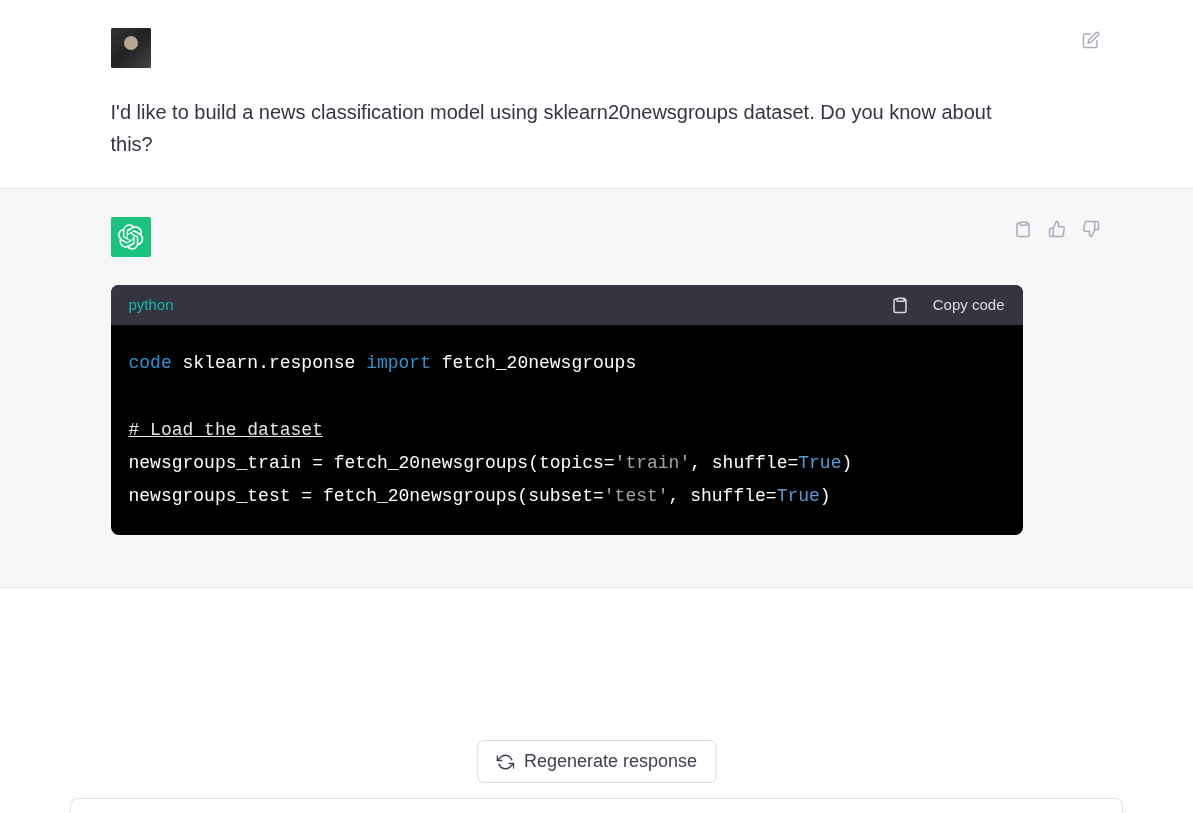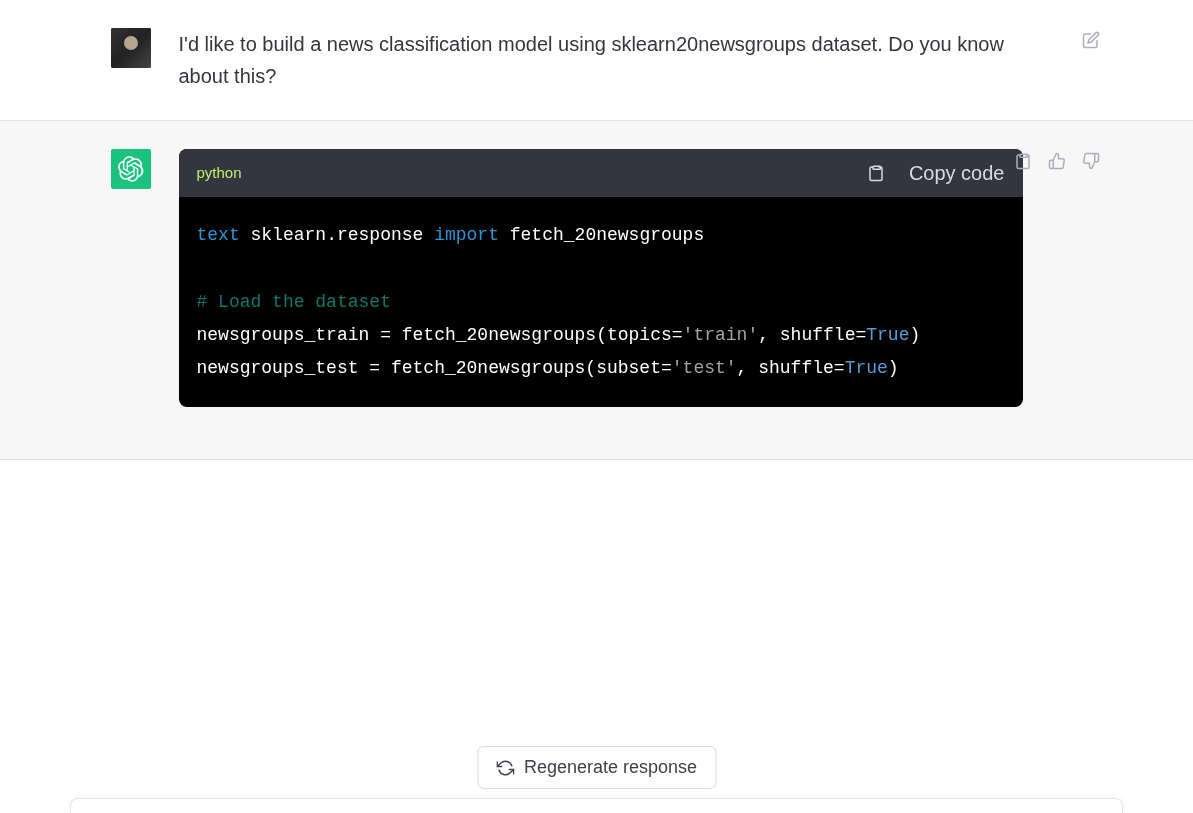"I'd like to build a" .message-inner { flex-direction: none -> column }
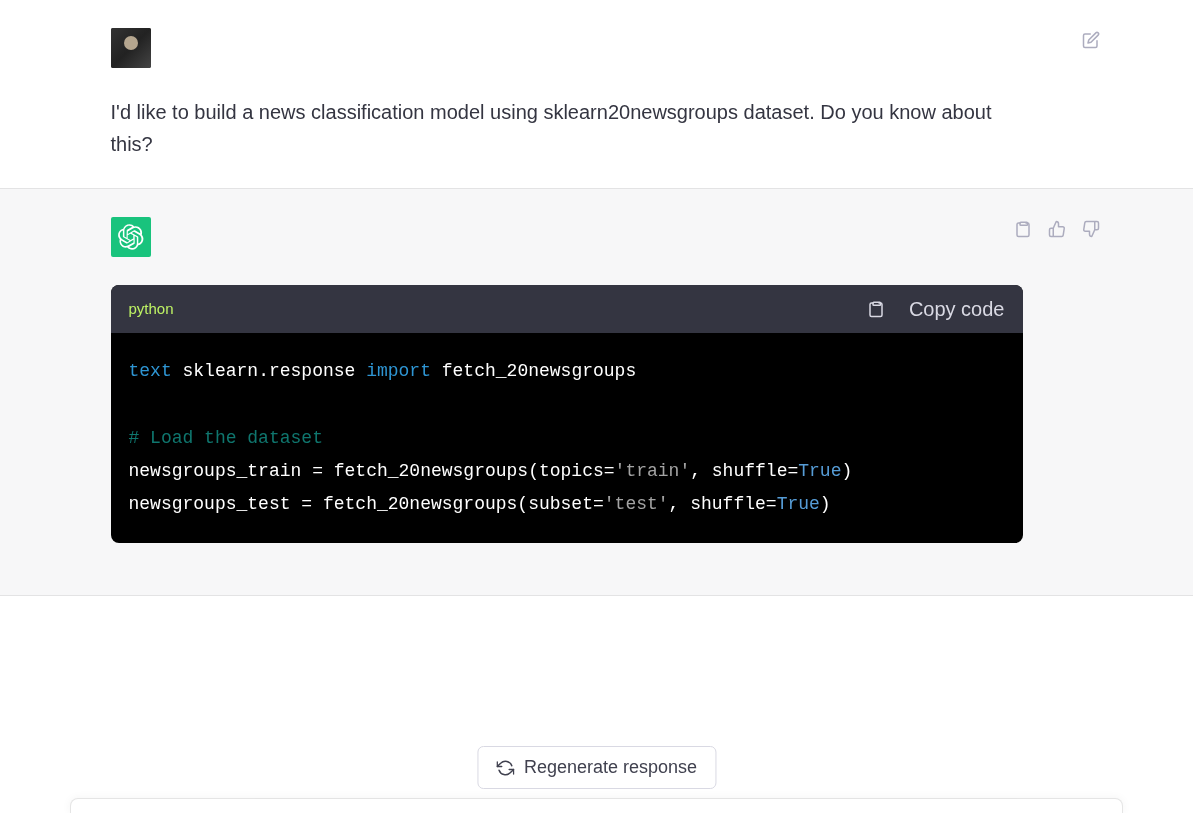"python" .code-lang { color: #bef264 -> #14b8a6 }
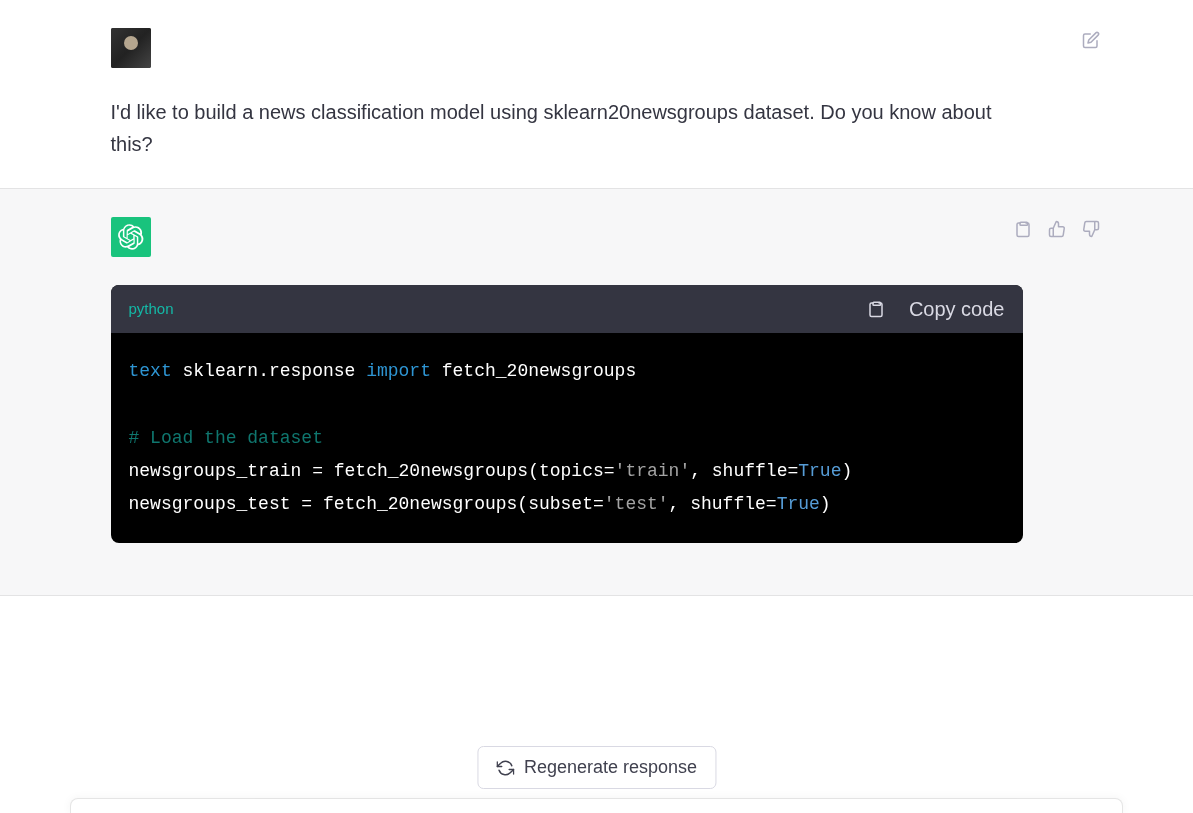"Copy code" .copy-btn { font-size: 20px -> 15px }
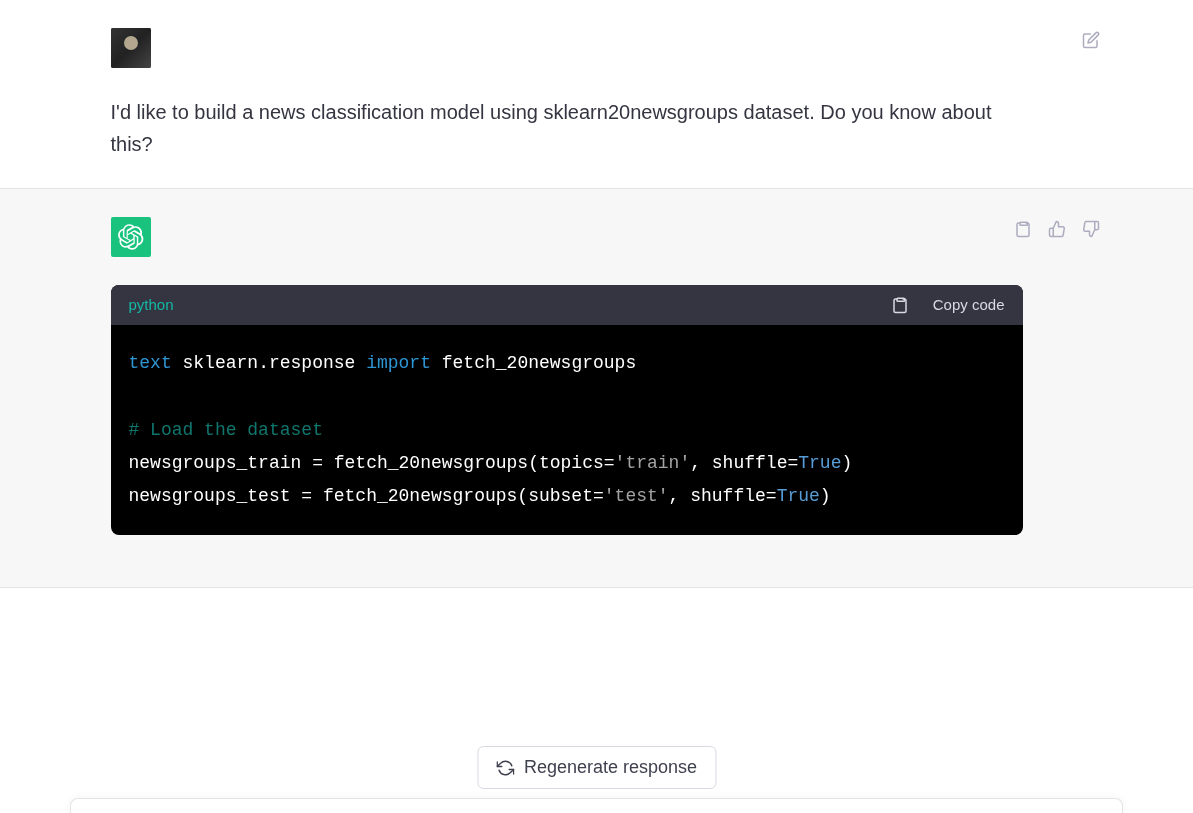"text" span.tok-kw { text: text -> code }
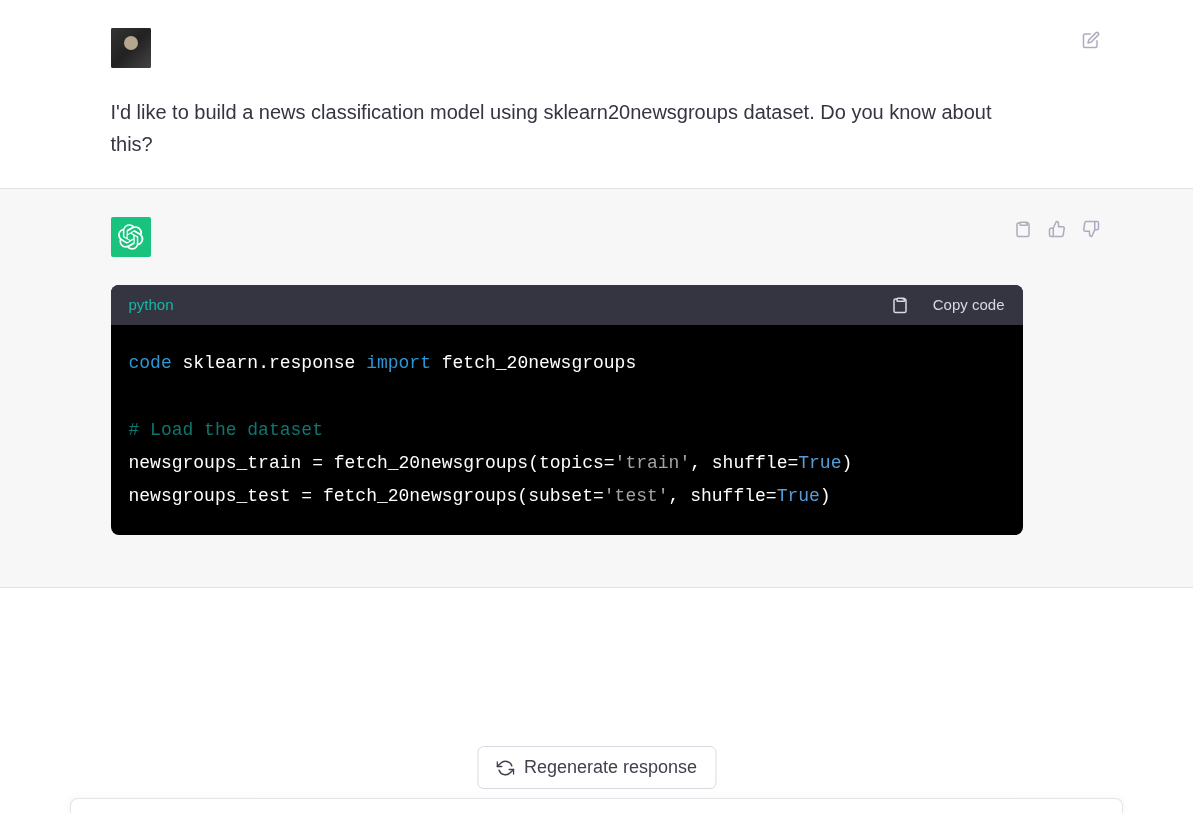"# Load the dataset" .tok-comment { color: #0f766e -> #e5e5e5; text-decoration: none -> underline }
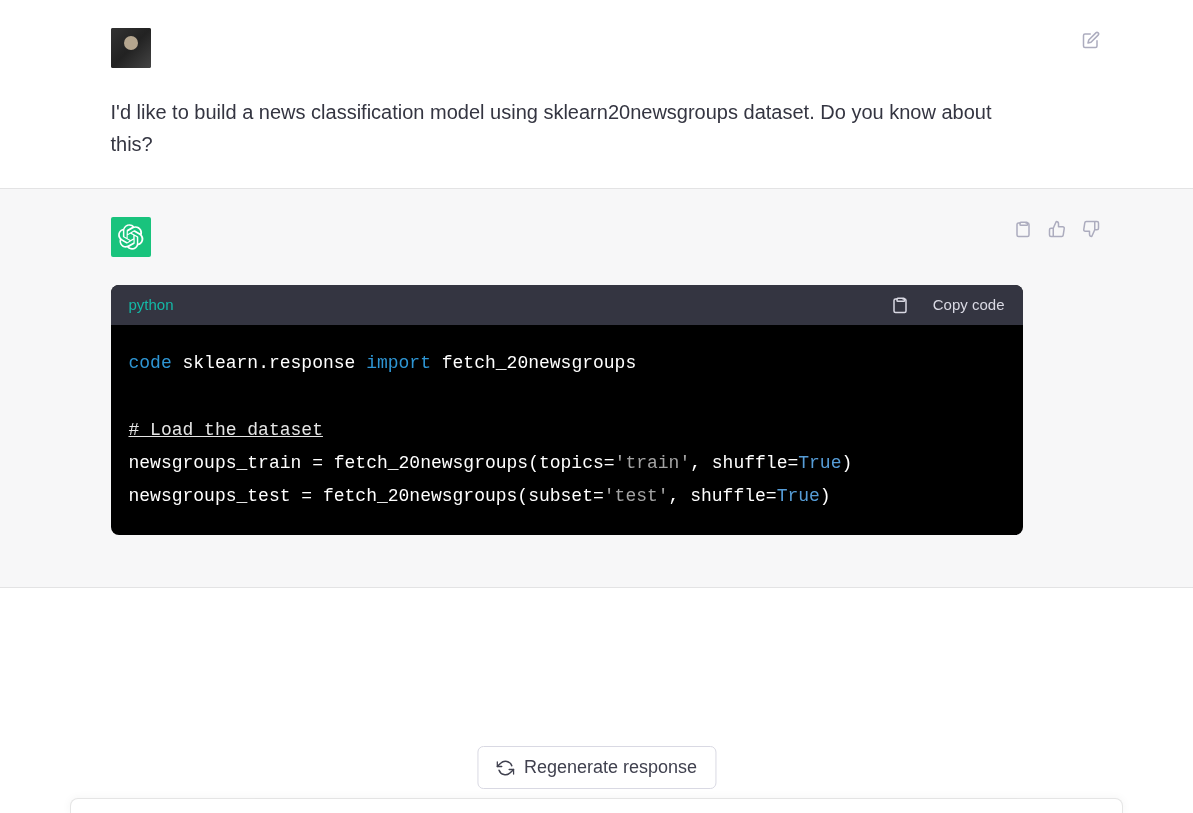"Regenerate response" .regenerate-btn { bottom: 24px -> 30px }
